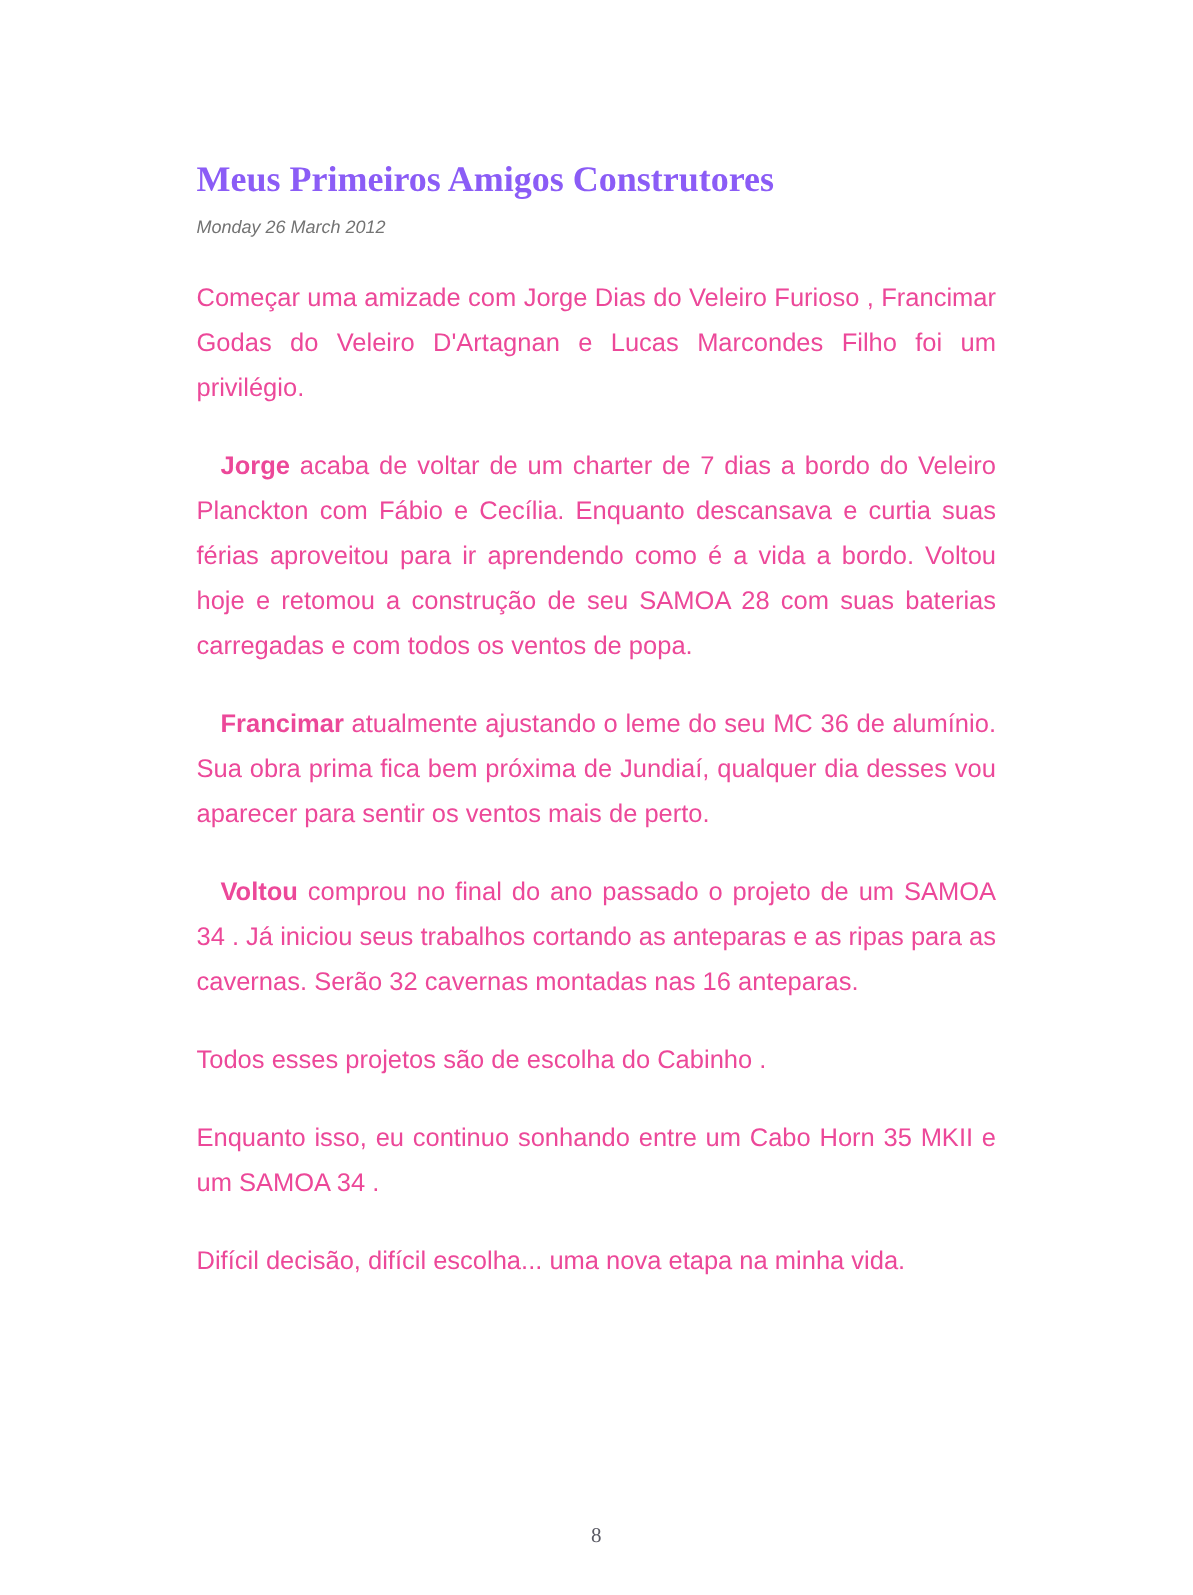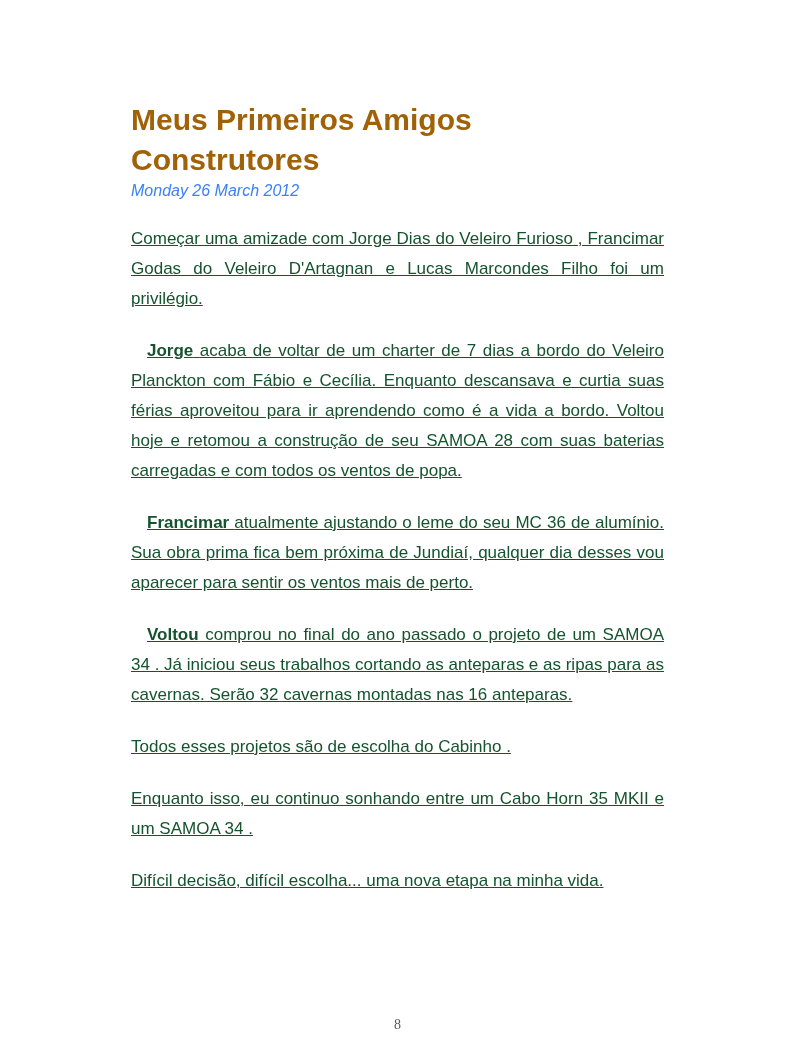"Meus Primeiros Amigos Construtores" .doc-title { color: #a16207 -> #8b5cf6; font-family: Liberation Sans, sans-serif -> Liberation Serif, serif; font-size: 30px -> 24px }
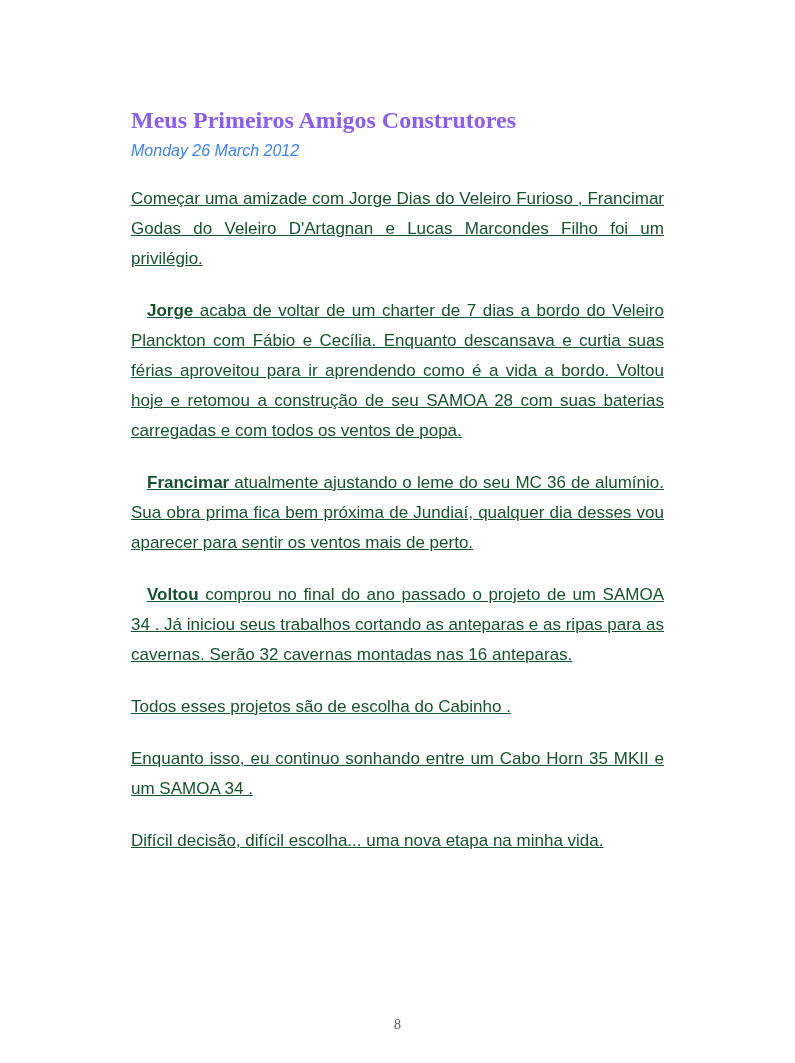"Monday 26 March 2012" .doc-date { color: #3b82f6 -> #737373; font-size: 16px -> 12px }
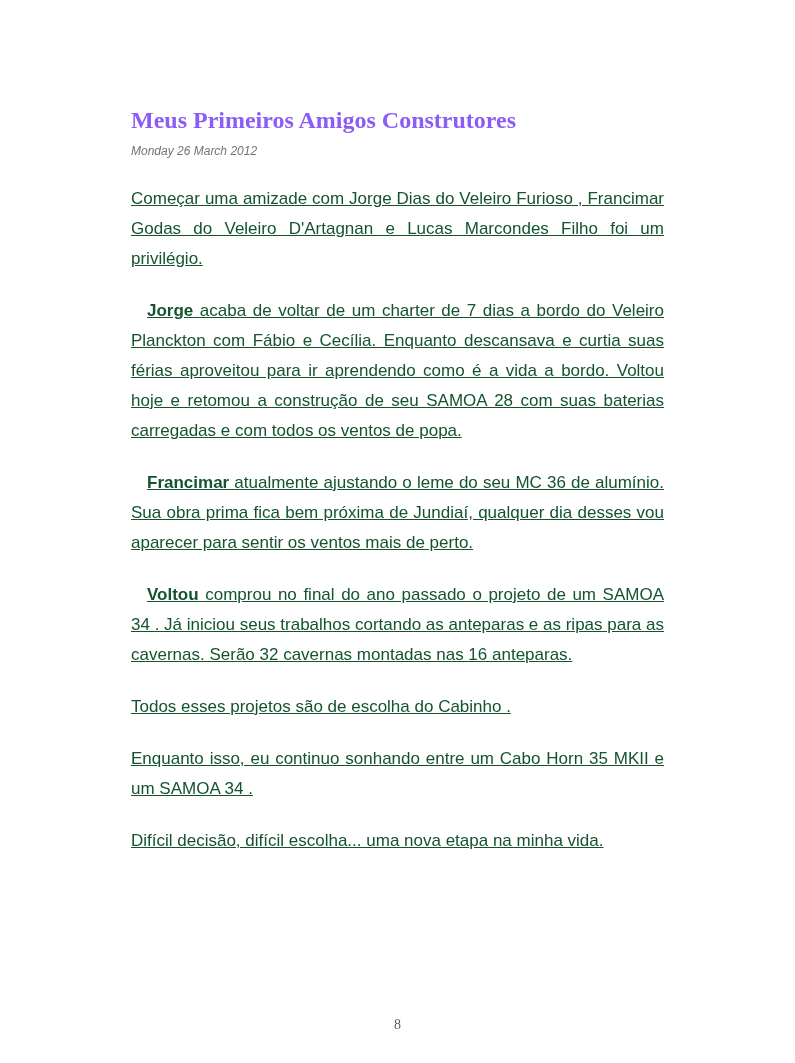"Começar uma amizade com Jorge" .body-text p { color: #14532d -> #ec4899; text-decoration: underline -> none }
